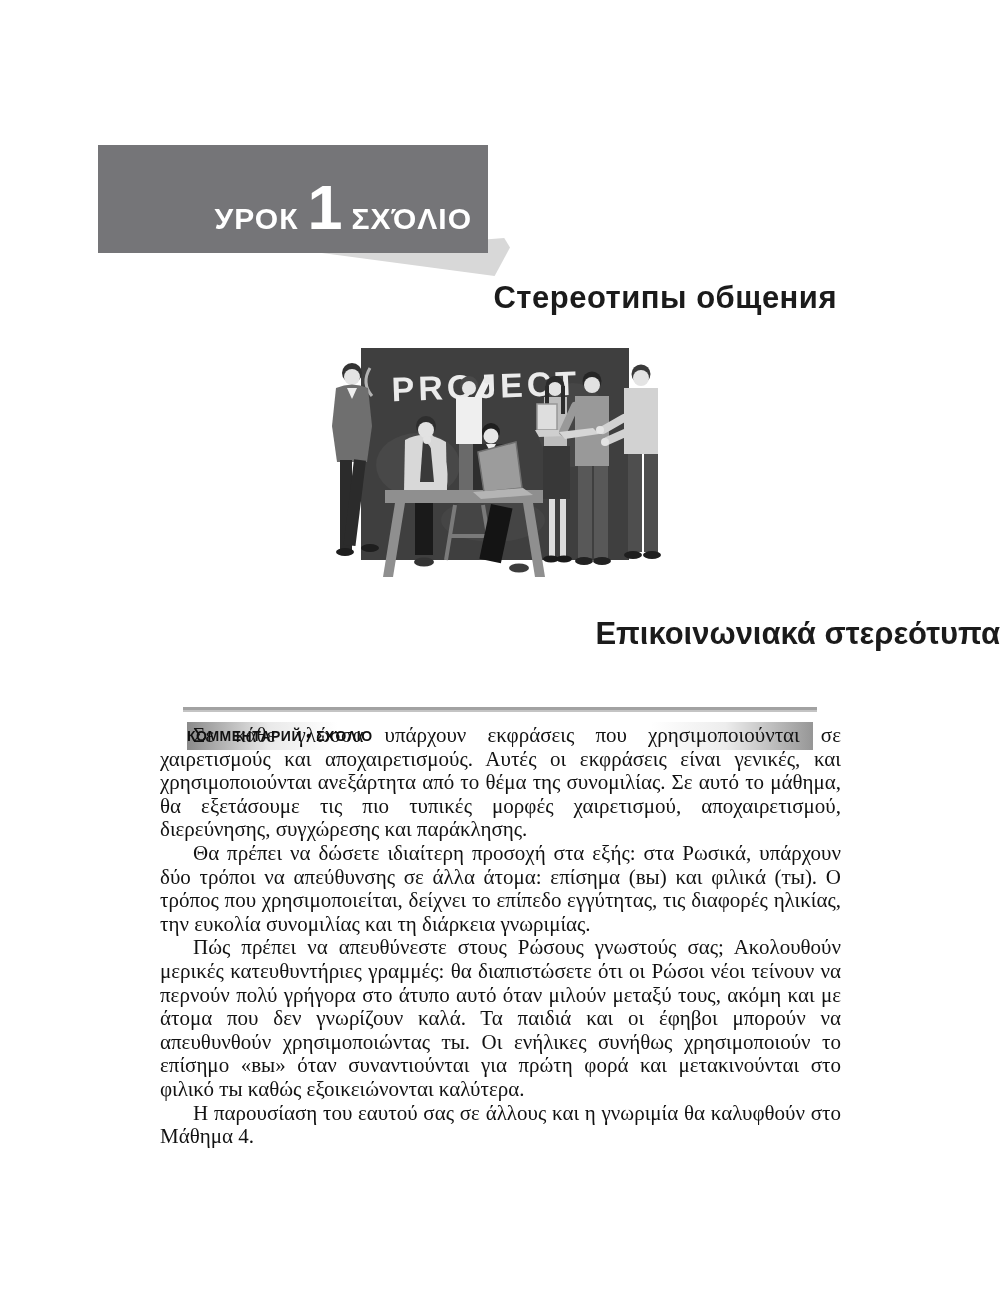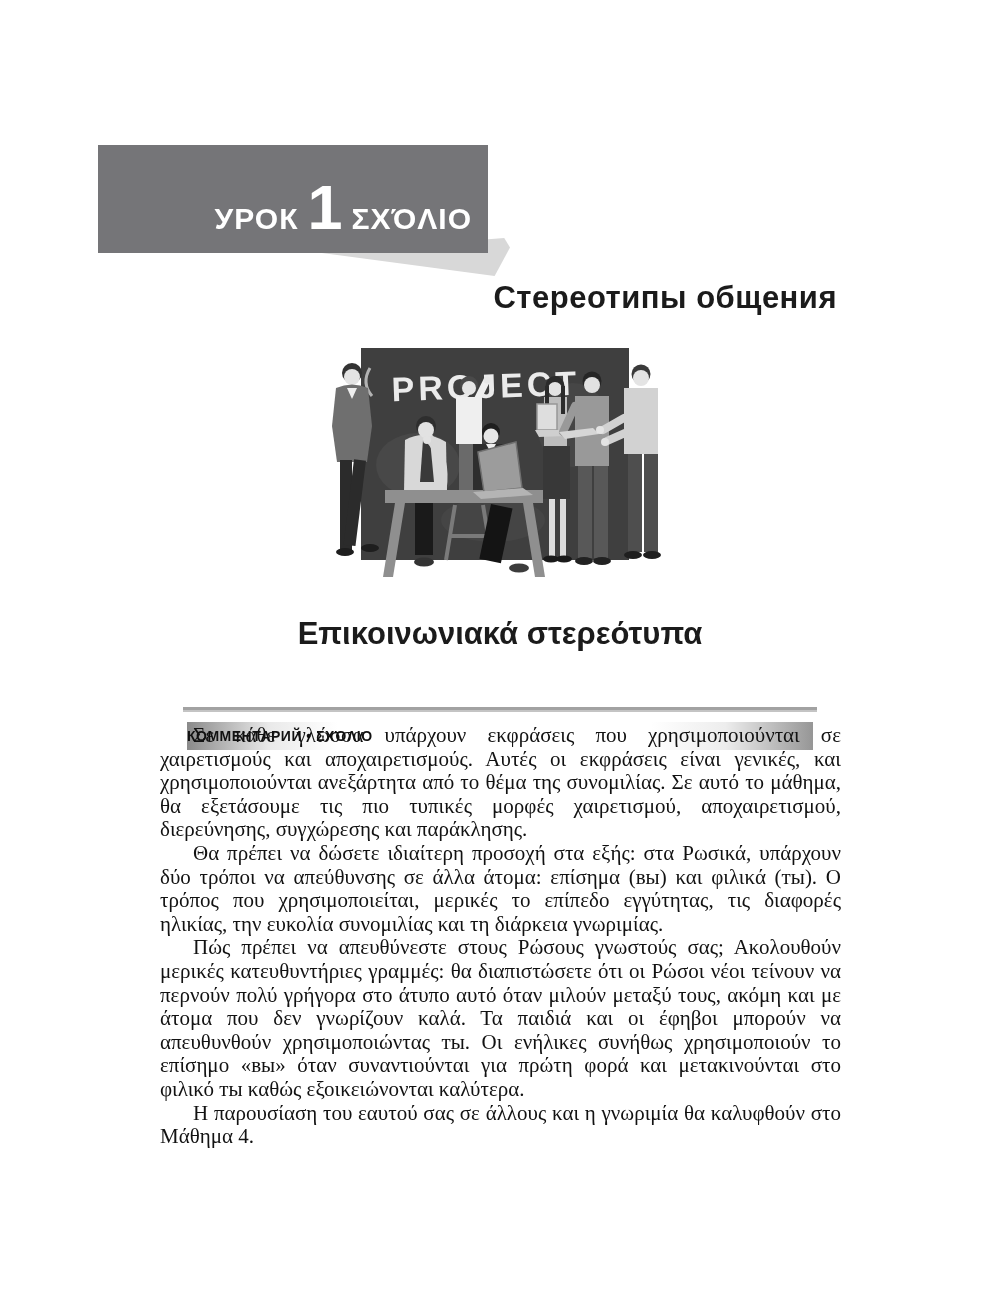"Επικοινωνιακά στερεότυπα" .title-el { text-align: center -> right }
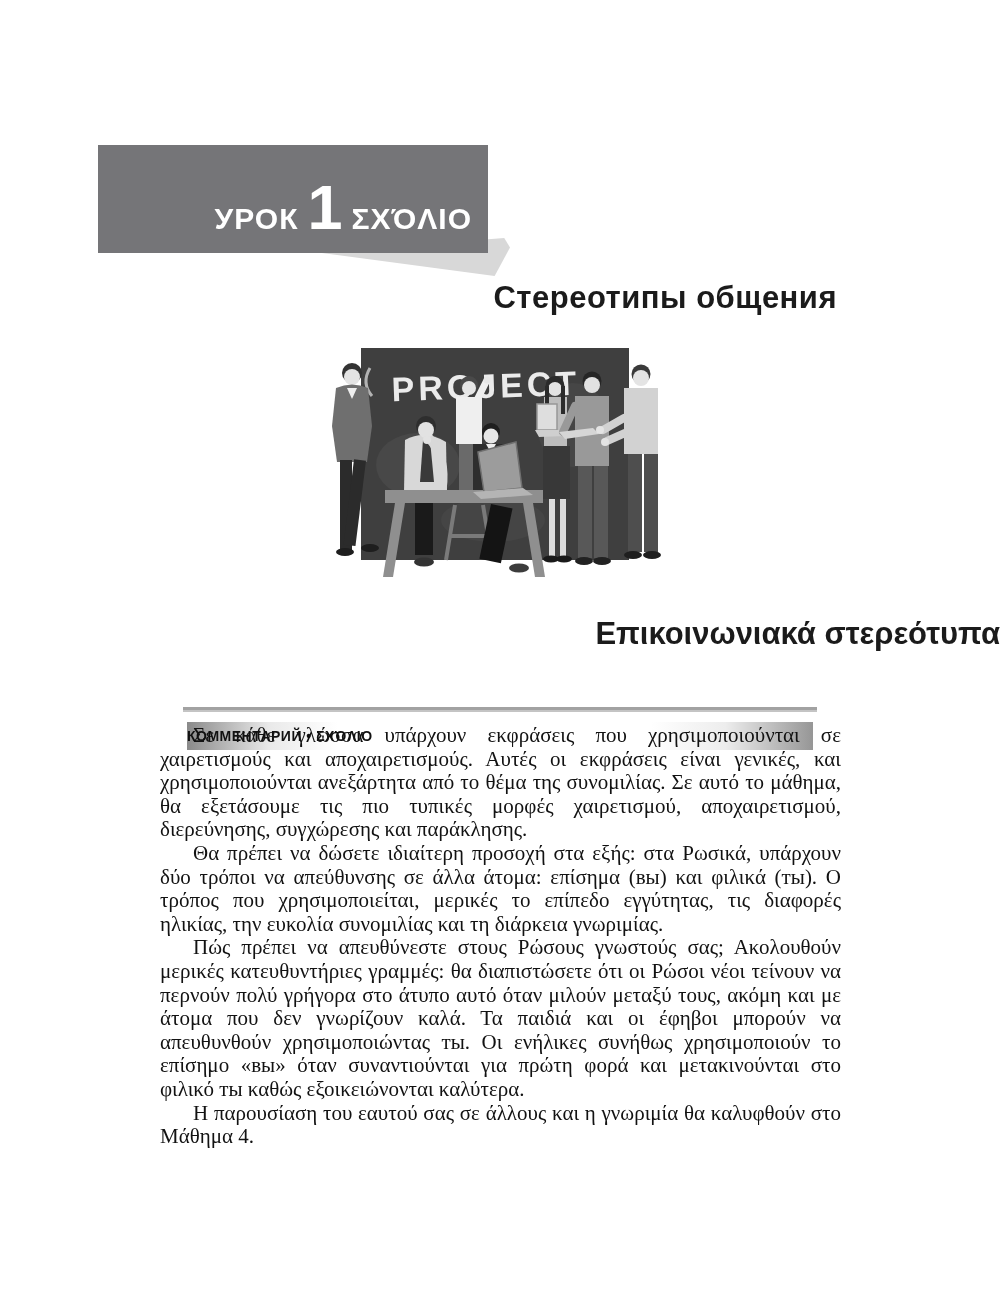"Θα πρέπει να δώσετε ιδιαίτερη" p.para { text: μερικές -> δείχνει }
